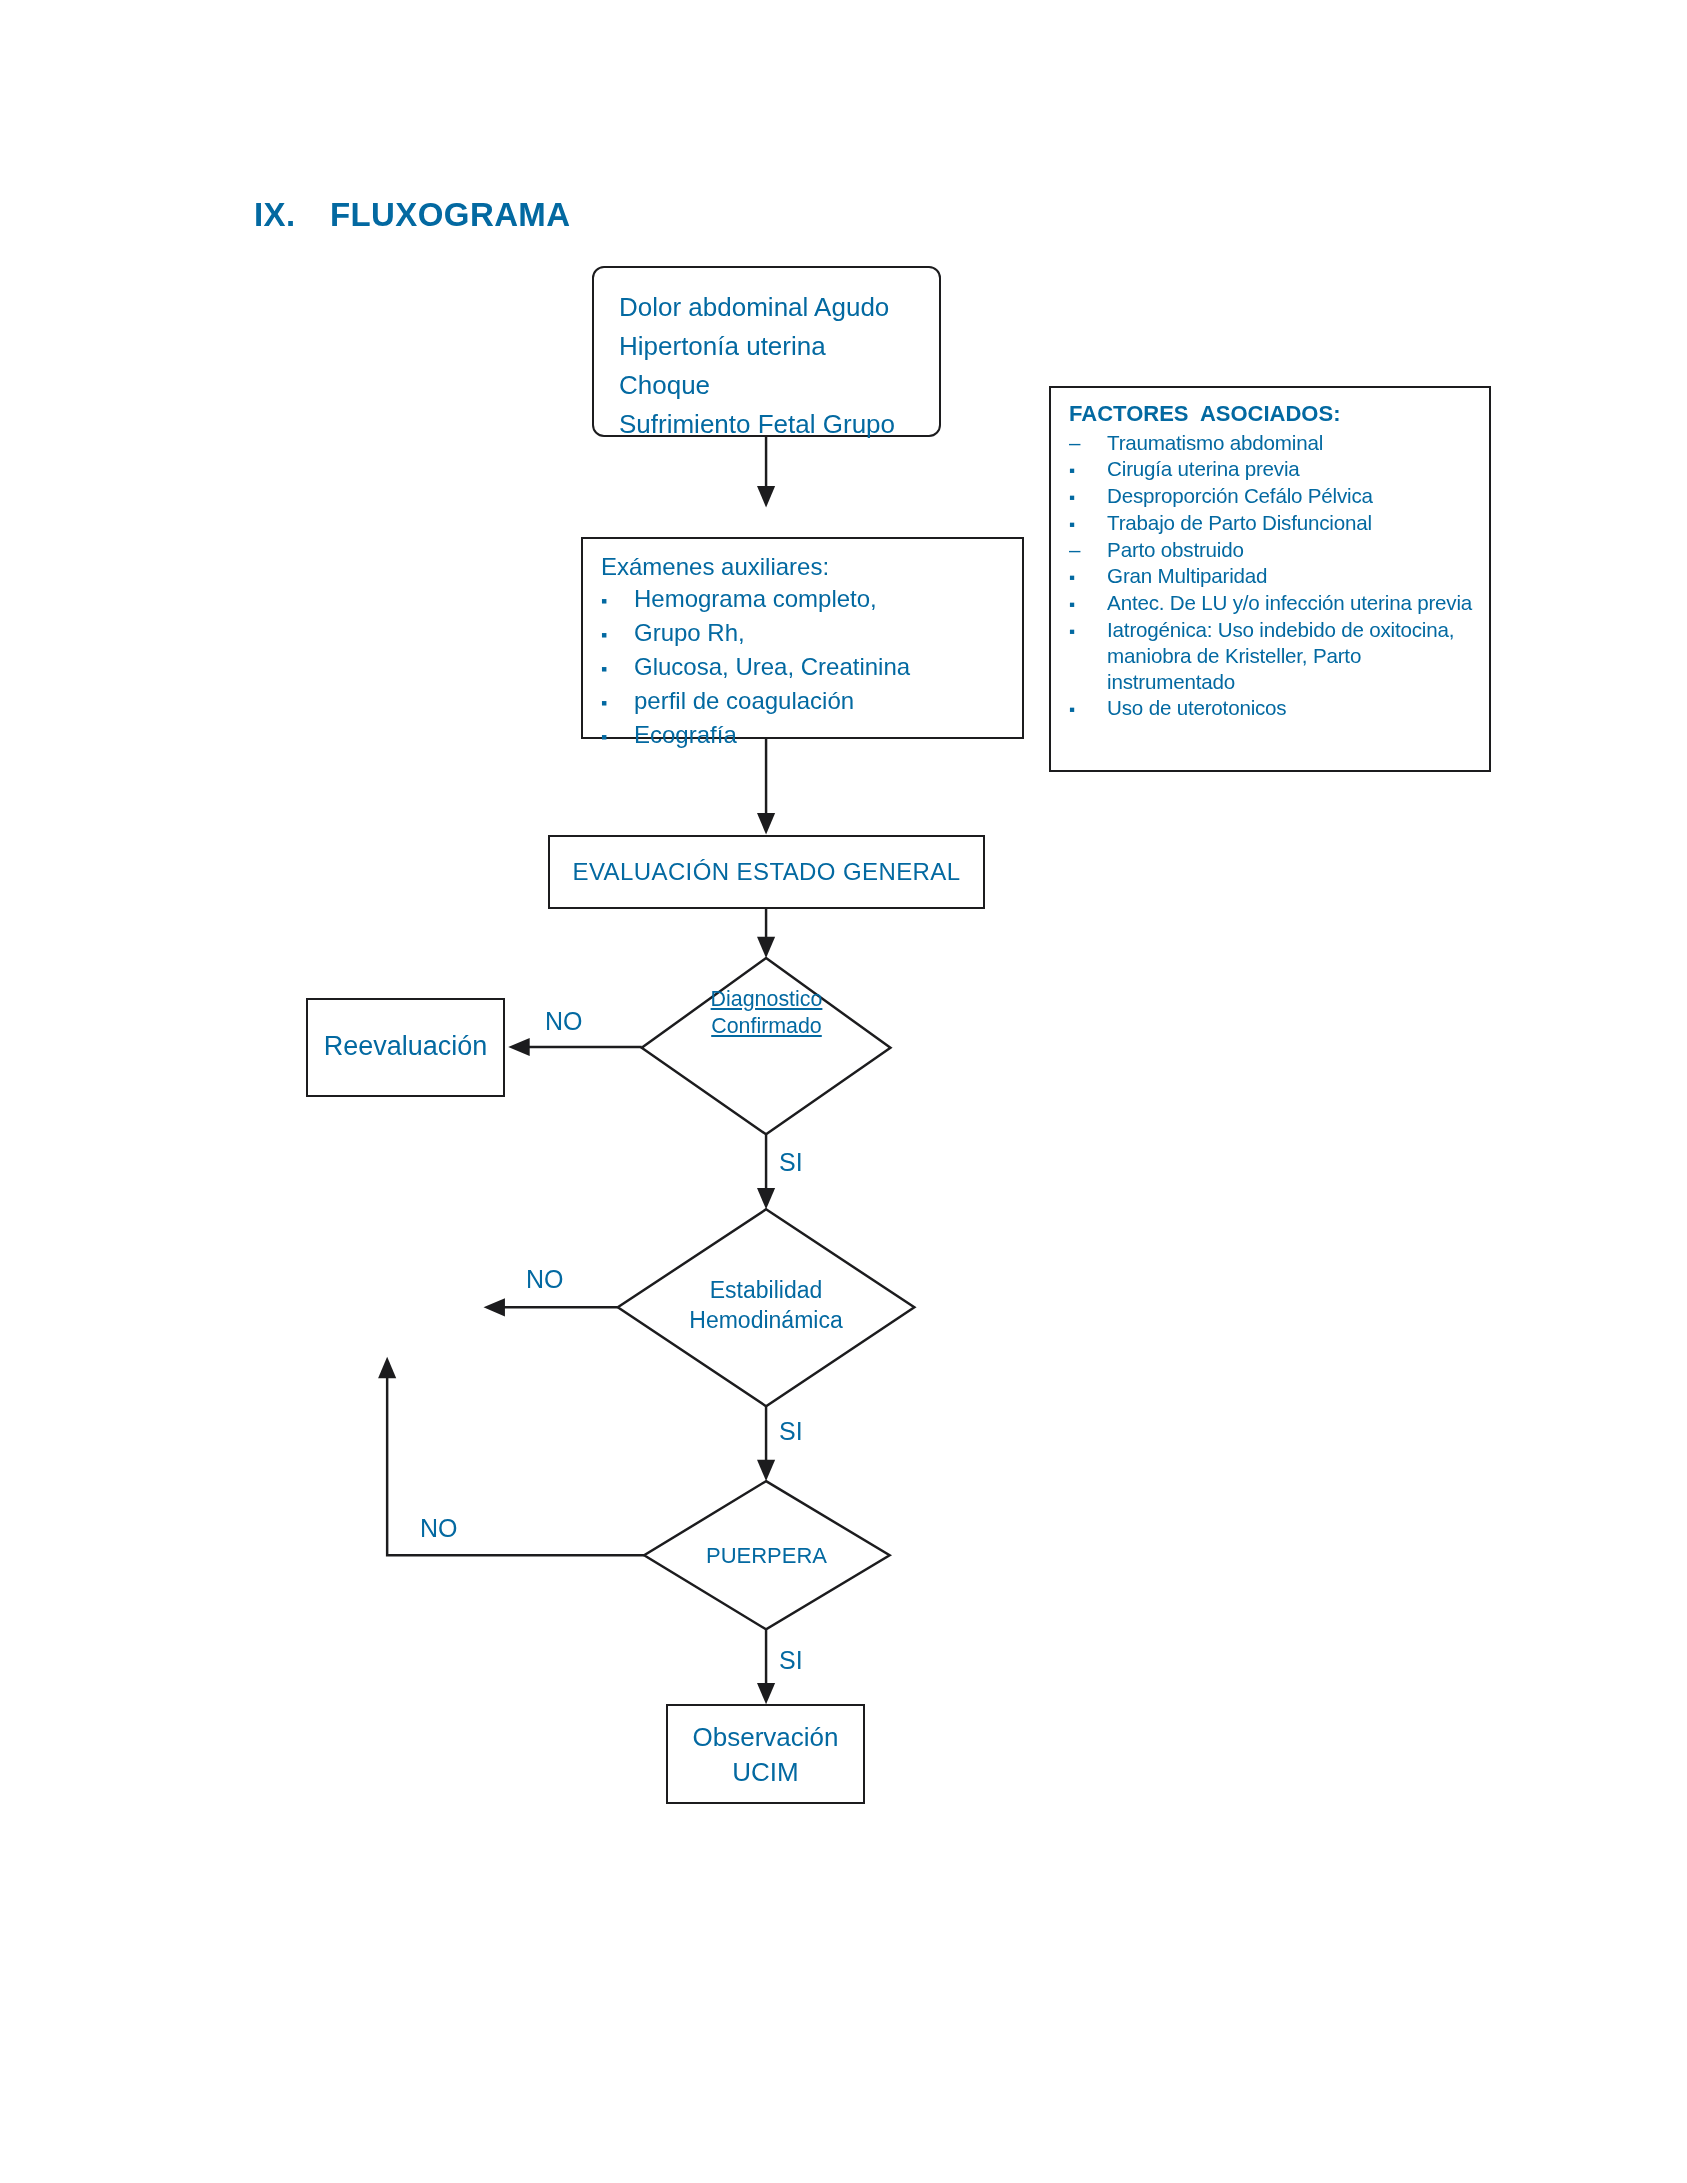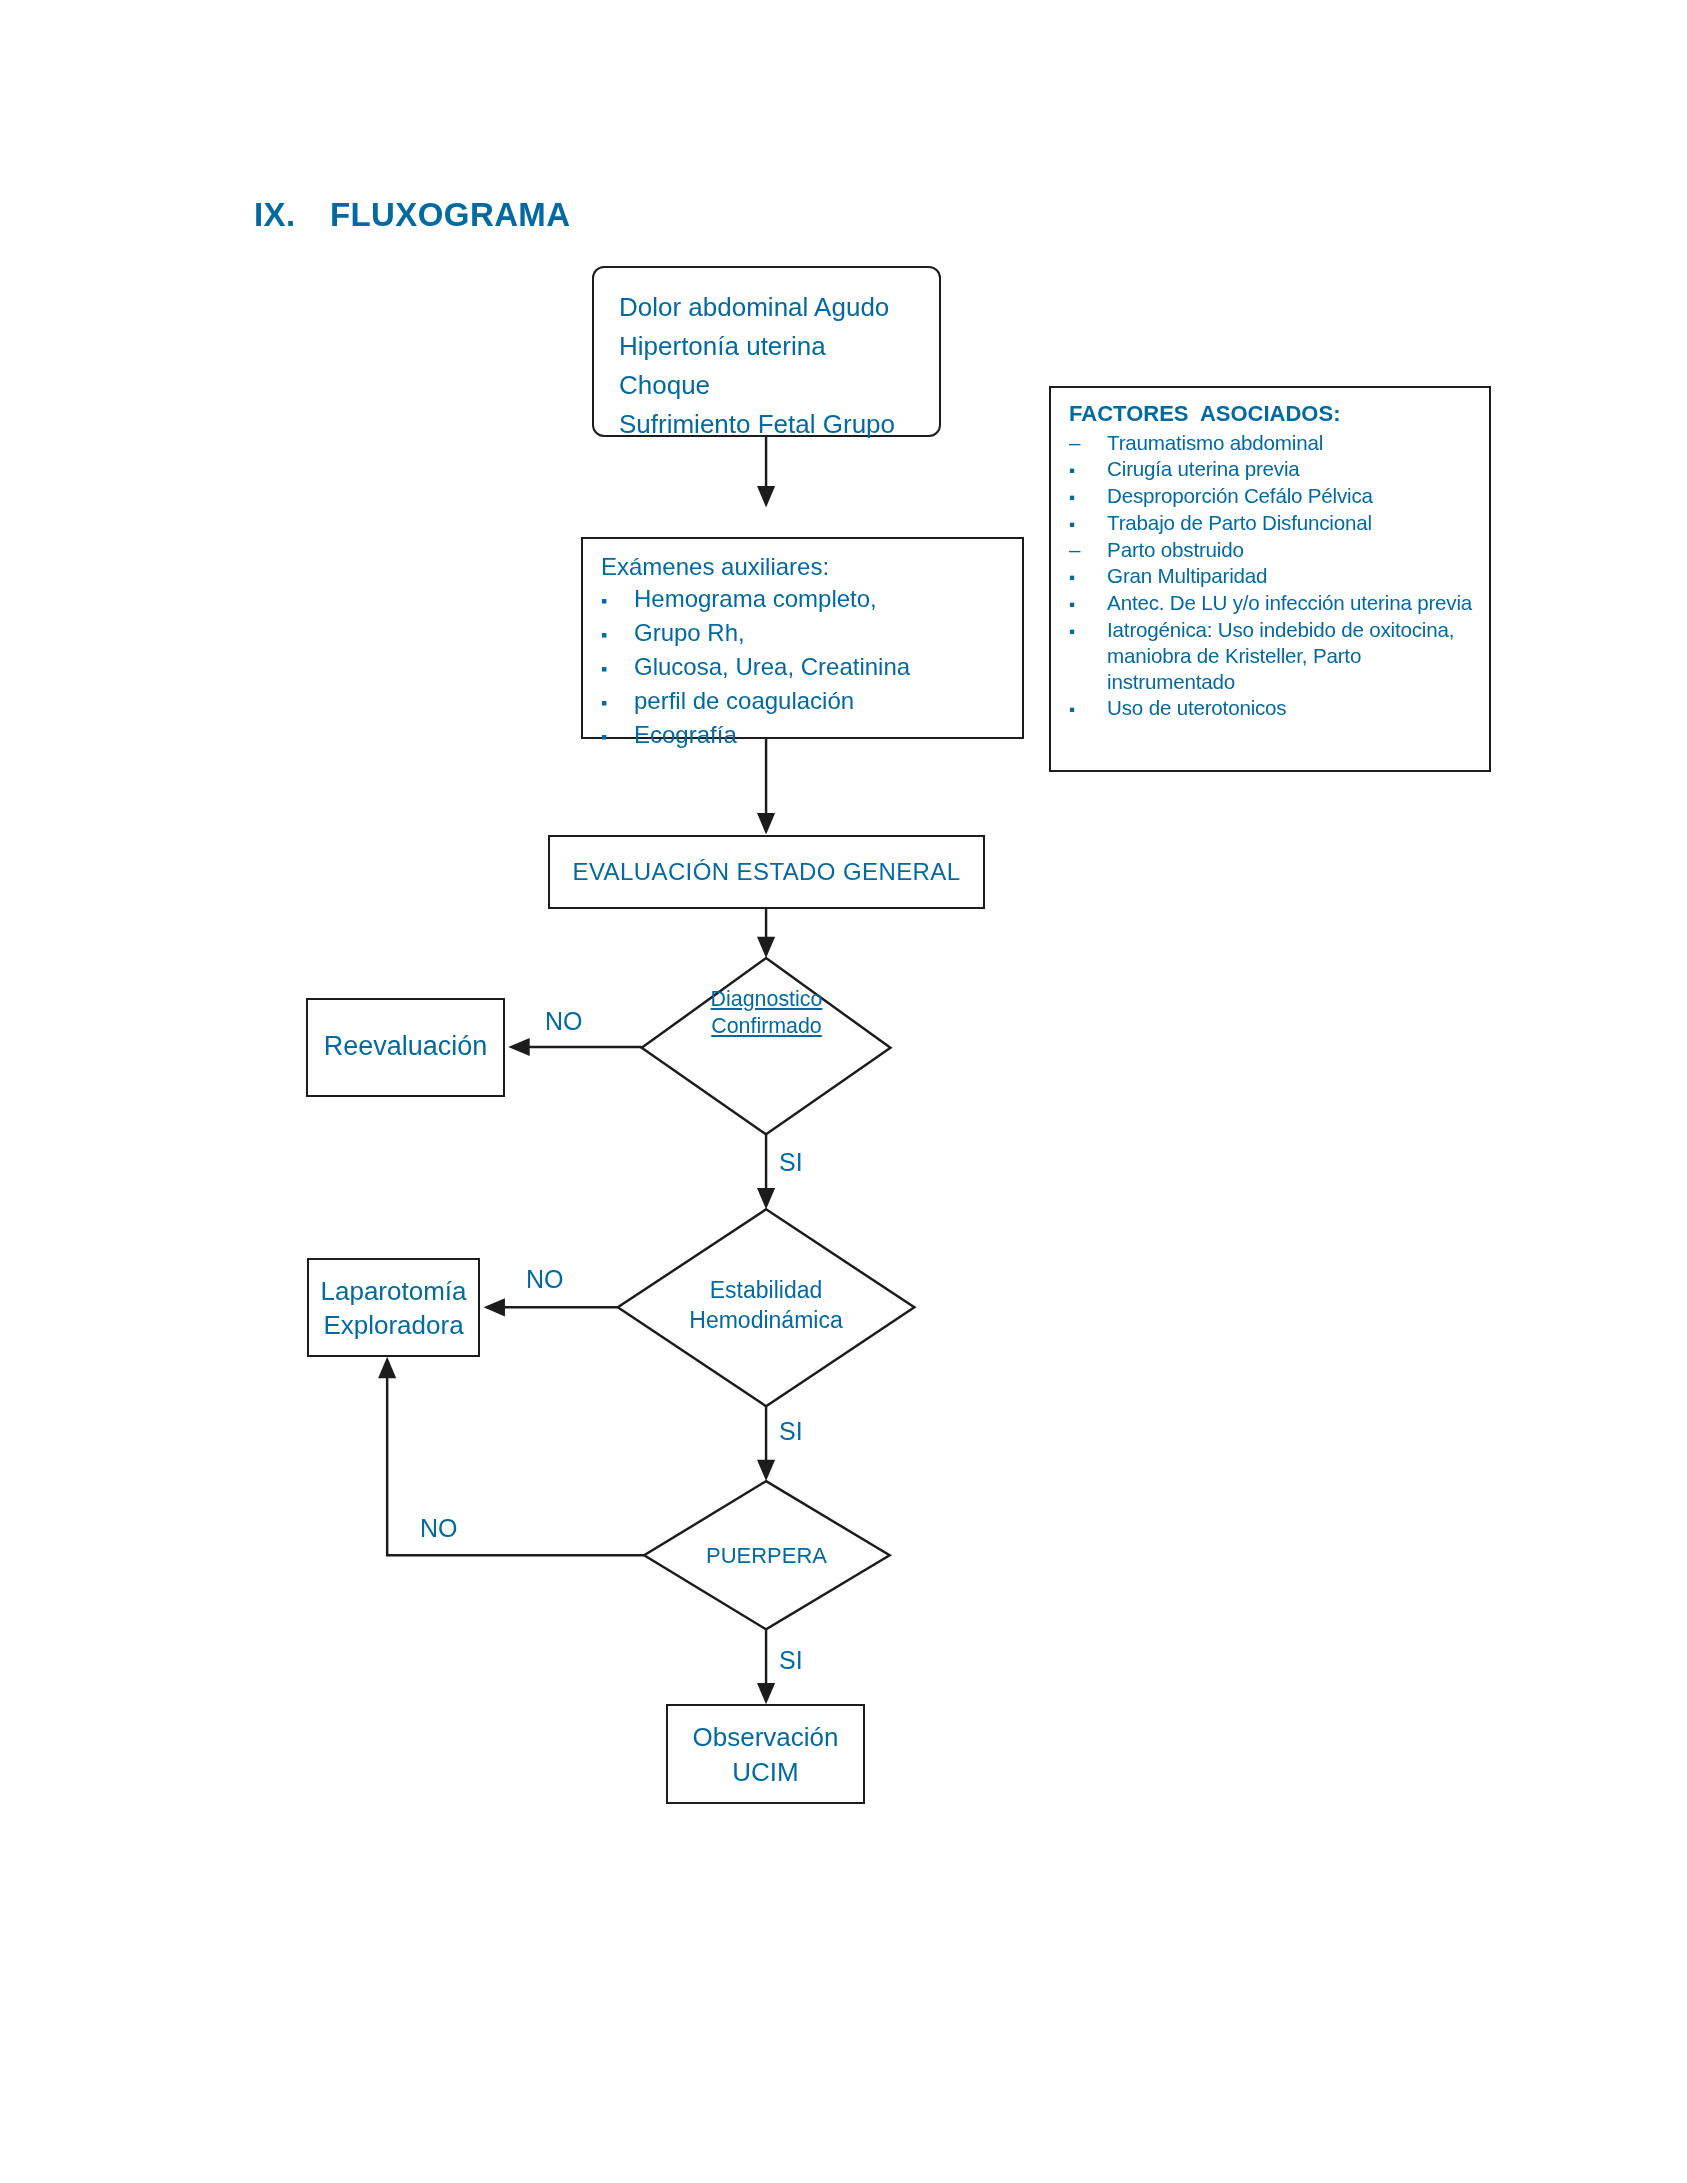"Laparotomía" div.abs { html: <div> <div> <div>Laparotomía</div> <div>Exploradora</div> </div> </div> -> none }
